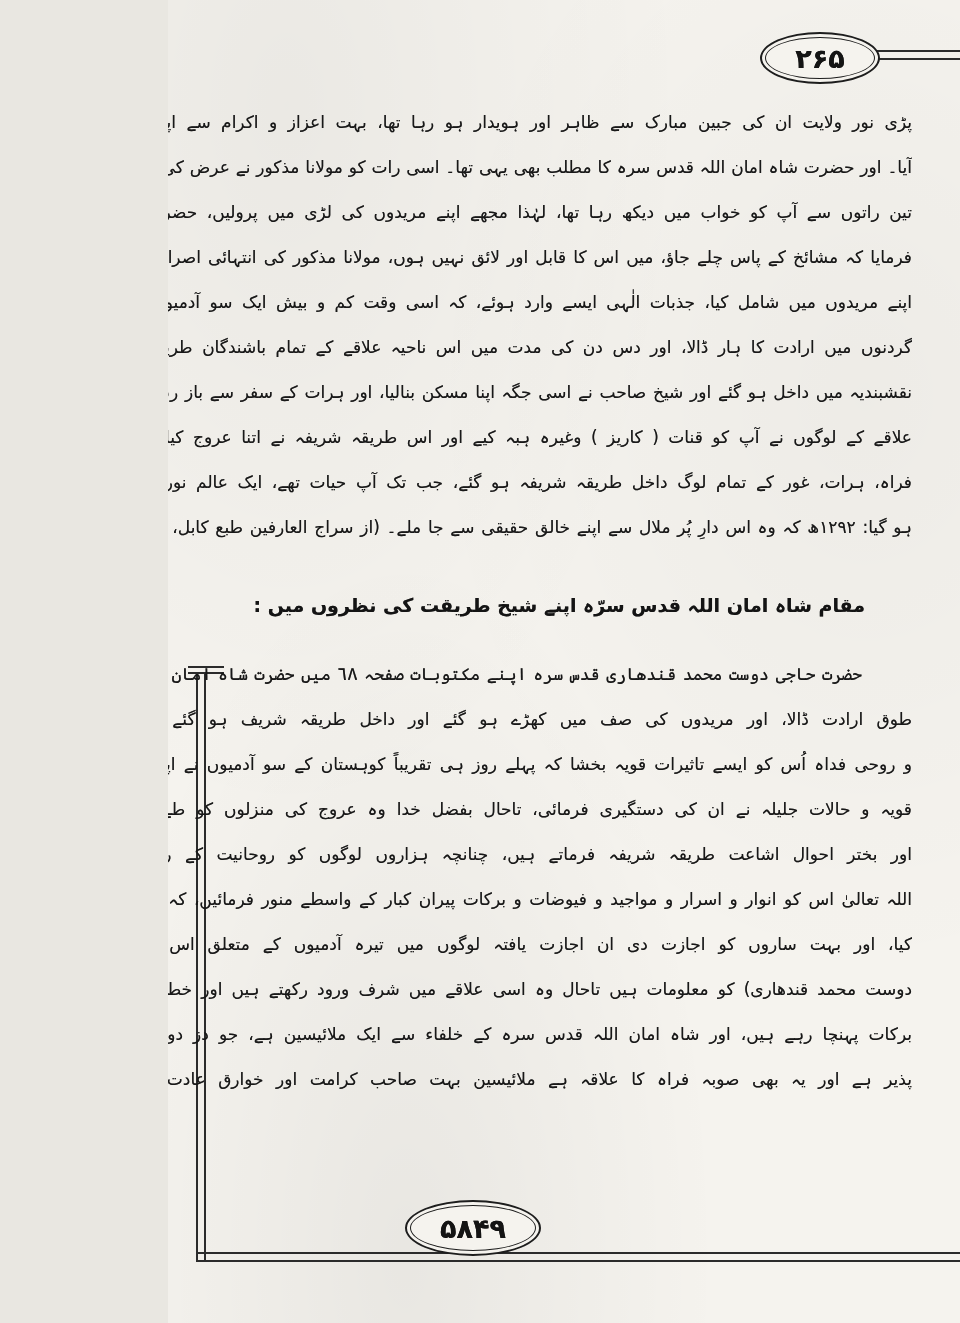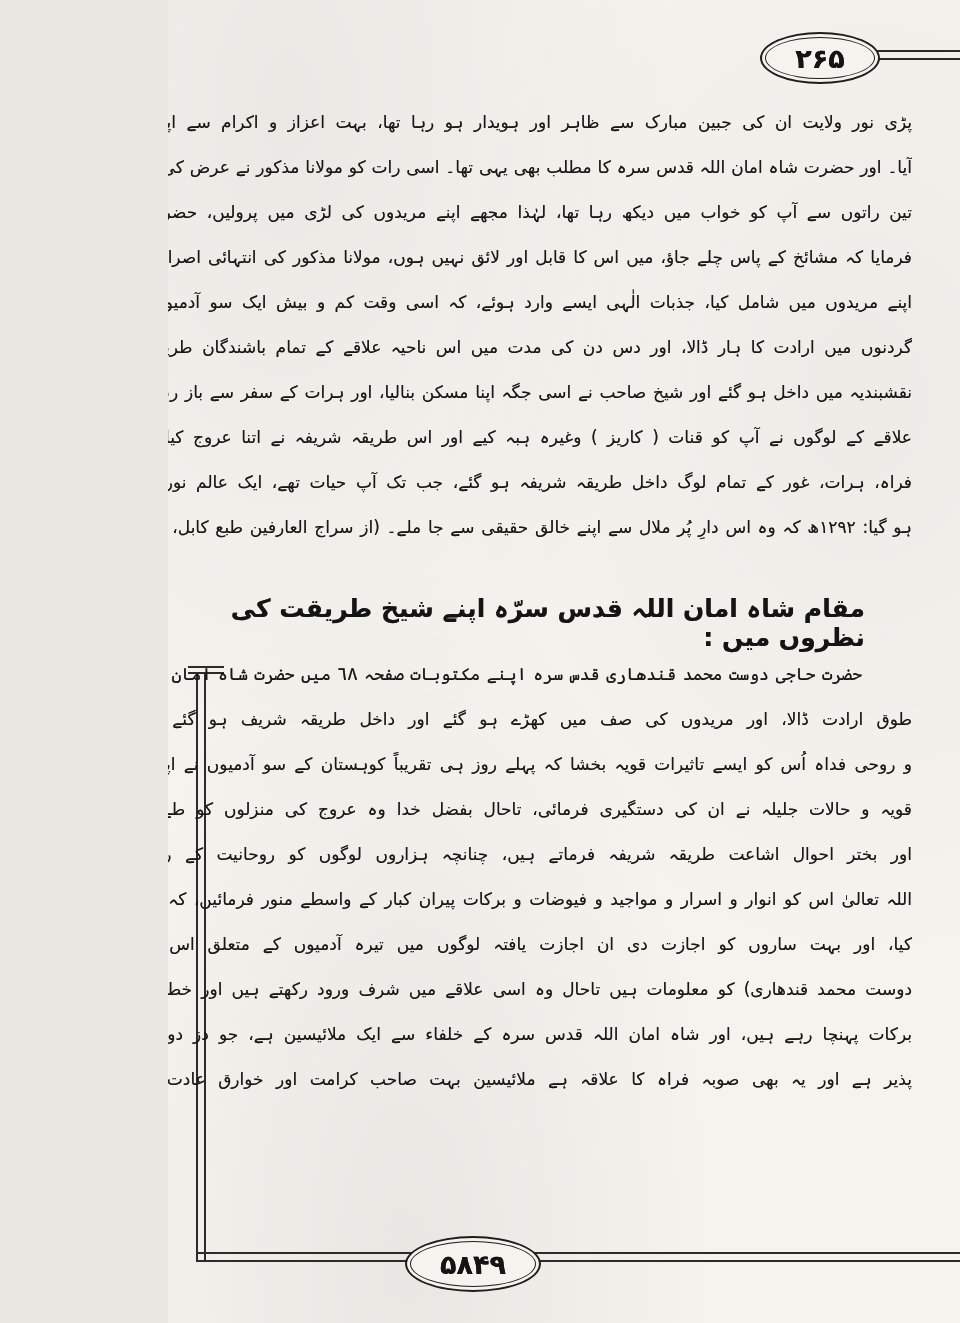"مقام شاہ امان اللہ قدس" .heading { font-size: 25px -> 19px }
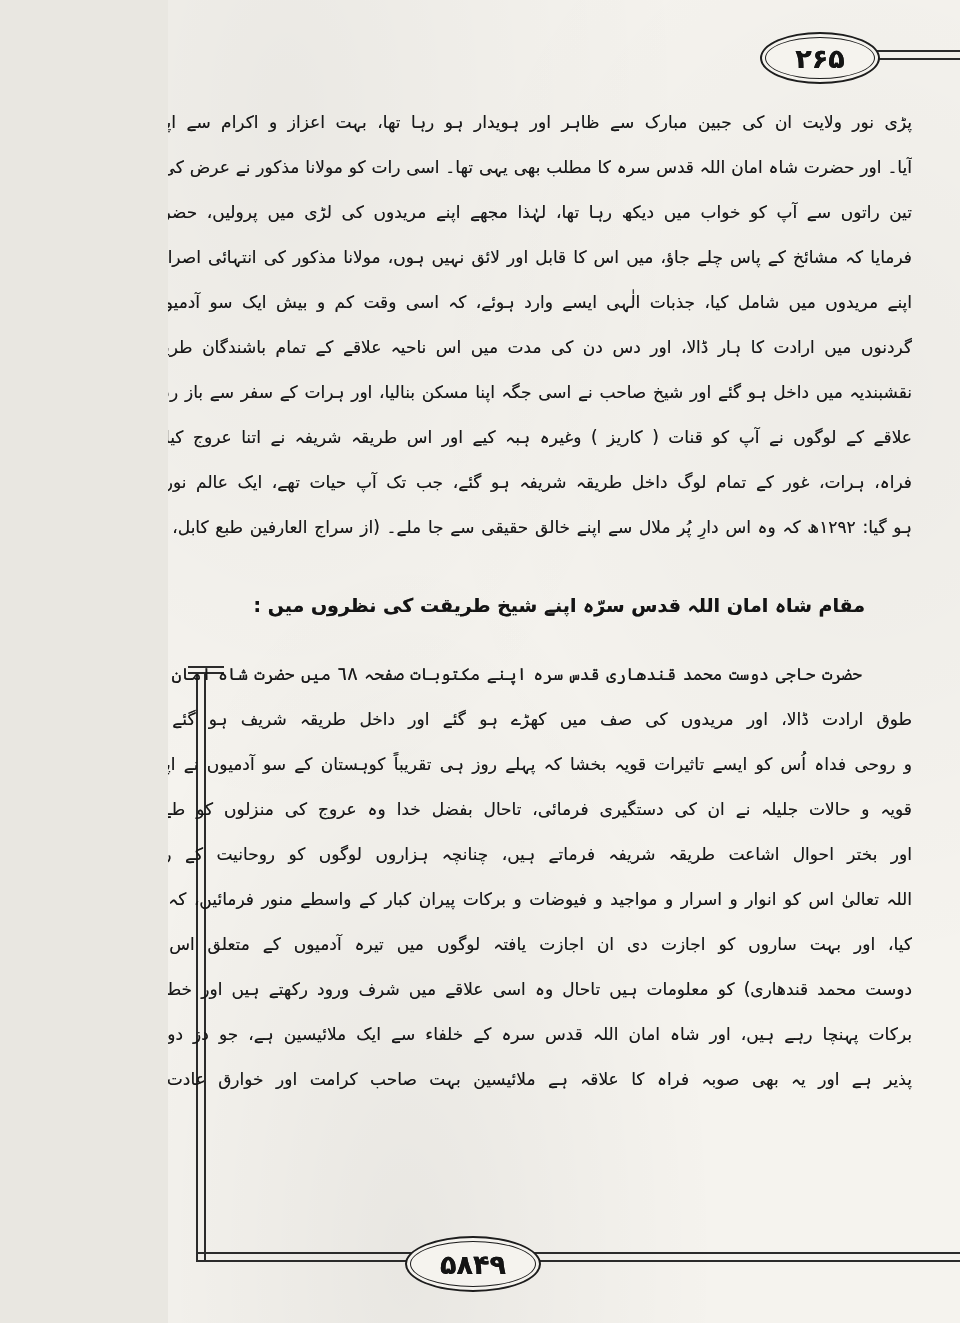"۵۸۴۹" .oval-bottom { top: 1236px -> 1200px }
